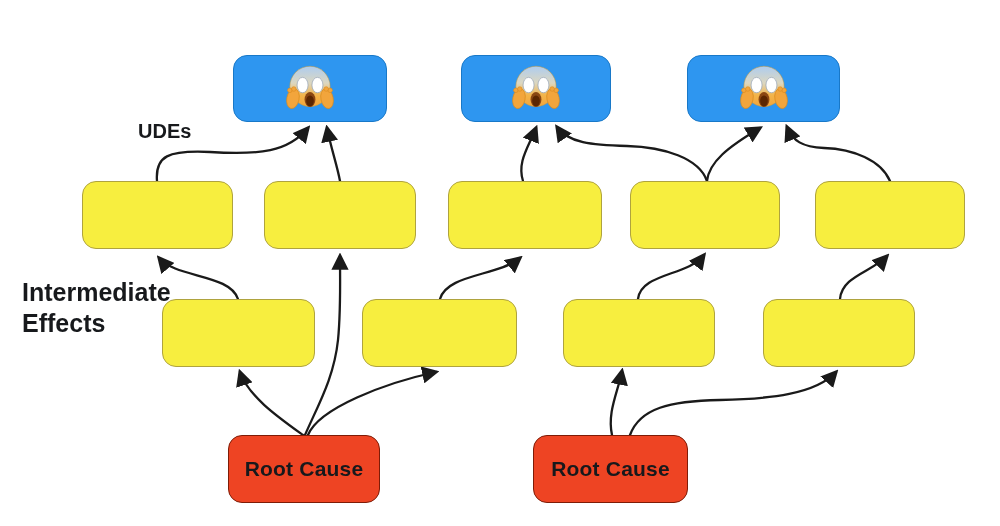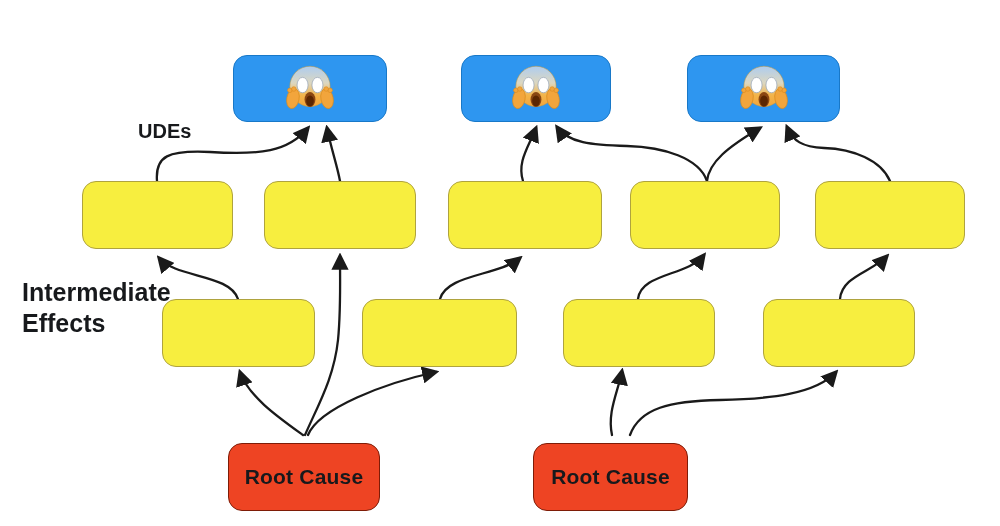"Root Cause" .root { margin-top: 8px -> none }
